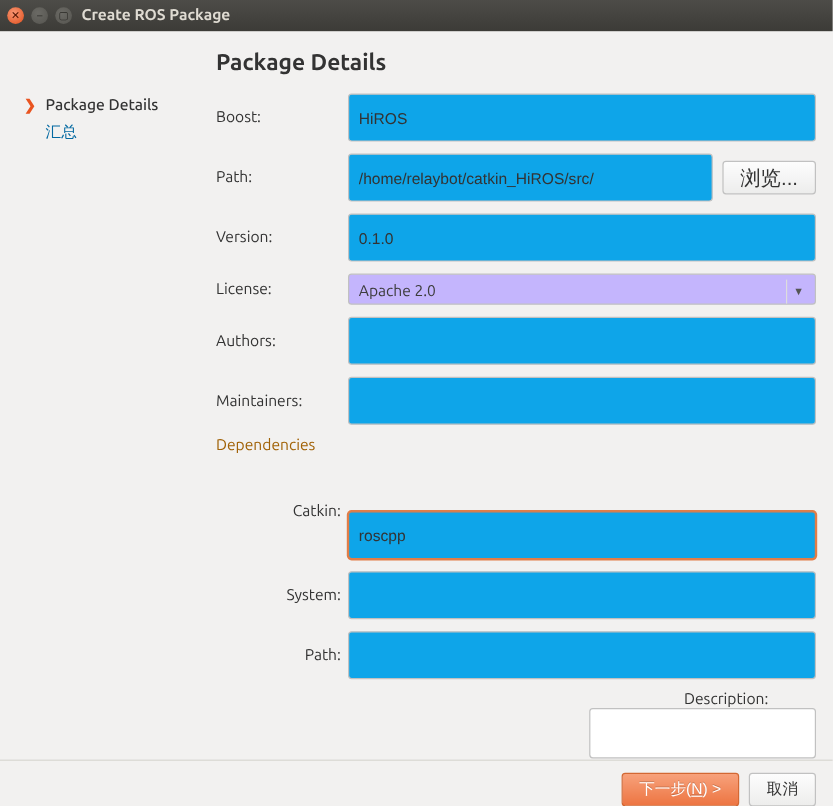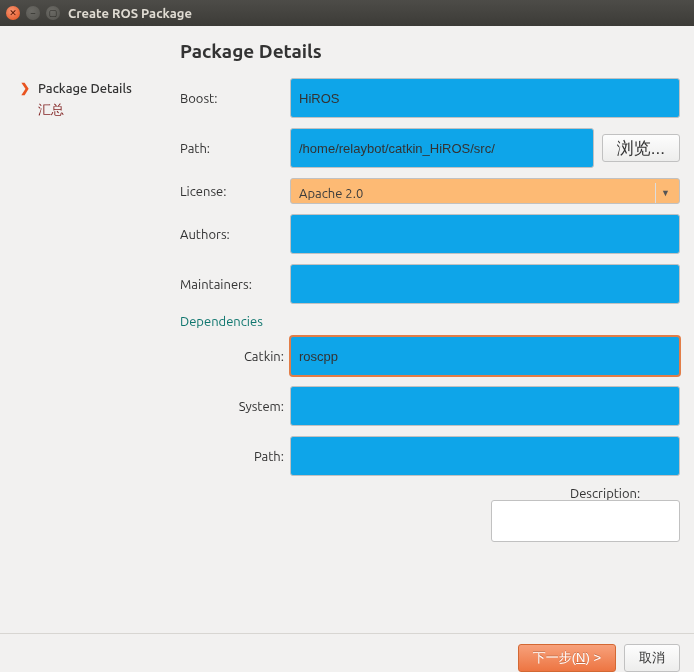"汇总" .sidebar-item.inactive .lbl { color: #7f1d1d -> #0369a1 }
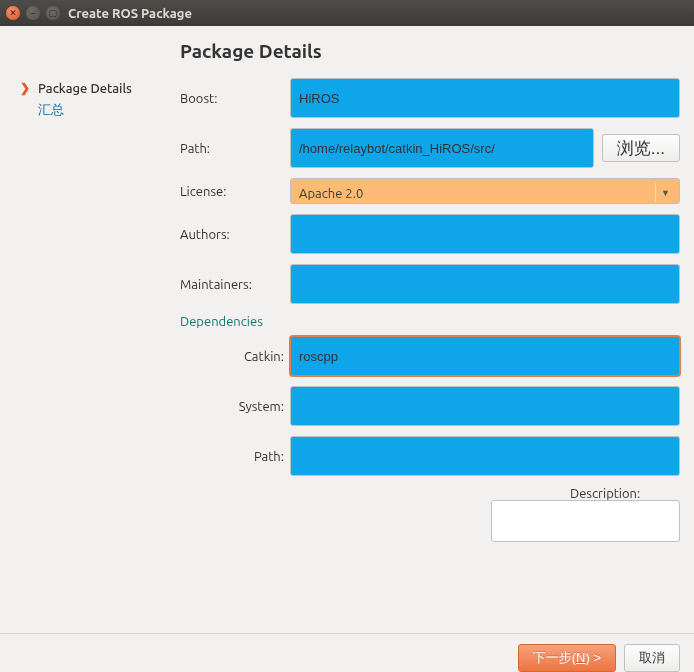"Version:" div.row { html: none -> <div> <div>Version:</div> <input> </div> }
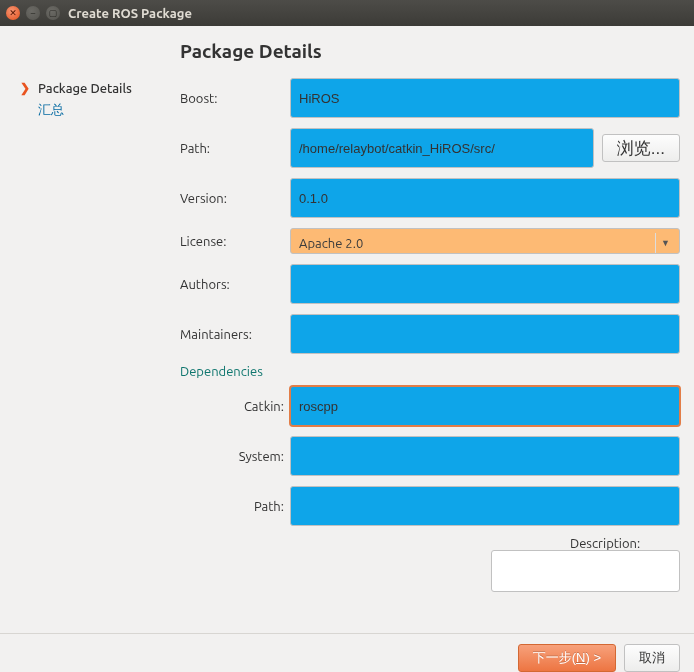"Apache 2.0" .row .select { background: #fdba74 -> #c4b5fd }
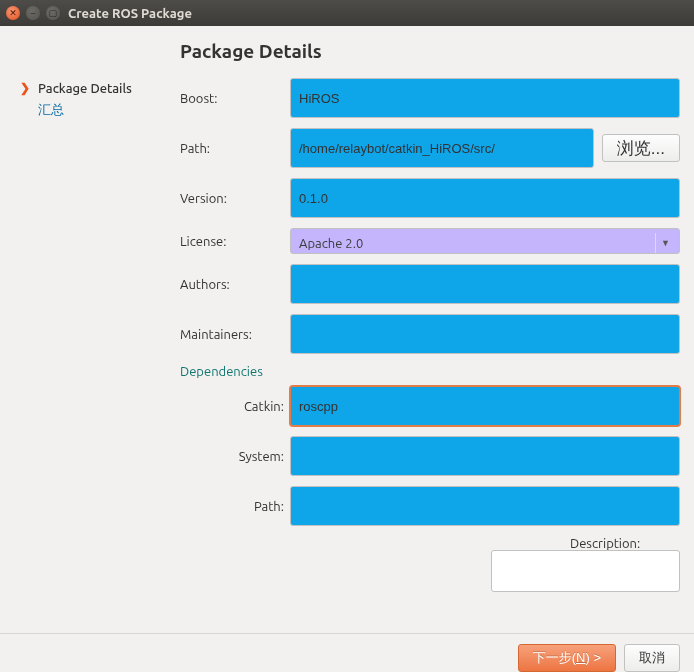"Dependencies" .deps-label { color: #0f766e -> #a16207 }
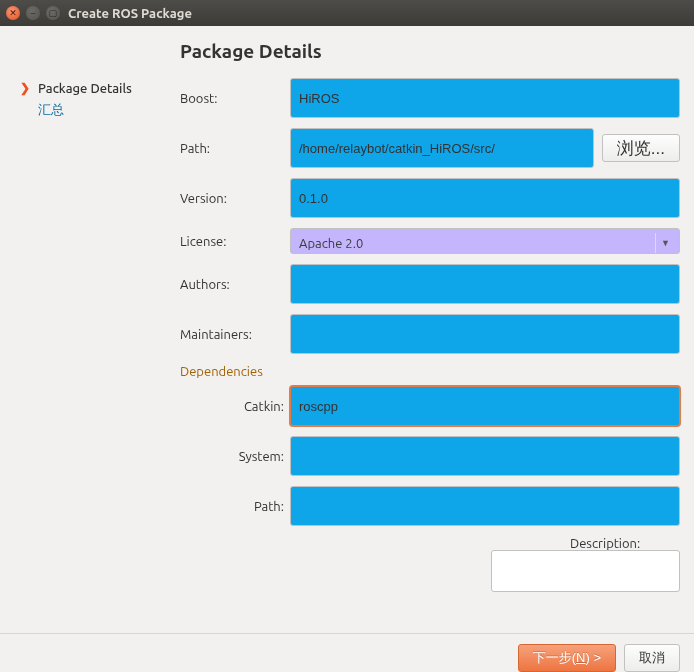"roscpp" .row input.focused { margin-top: none -> 40px }
